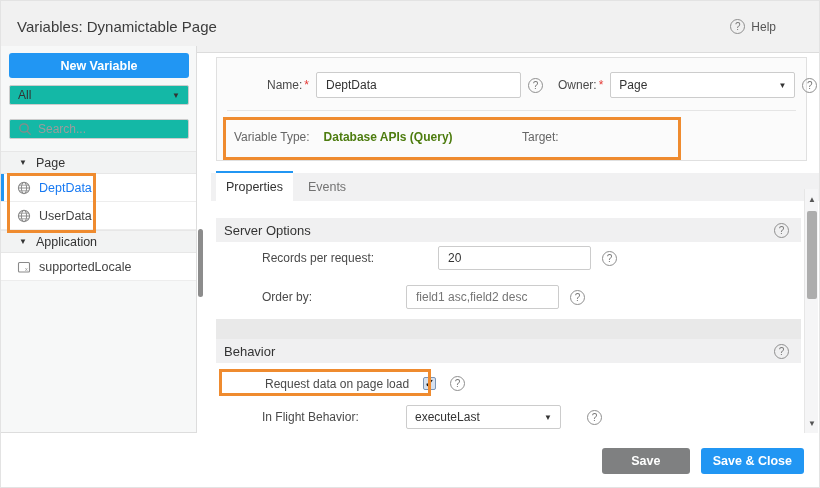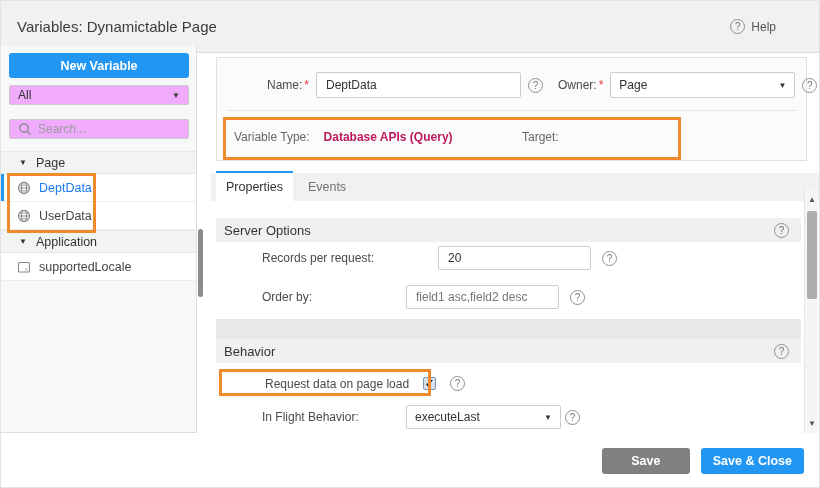"All" .filter-select, .search-box { background: #f0abfc -> #14b8a6 }
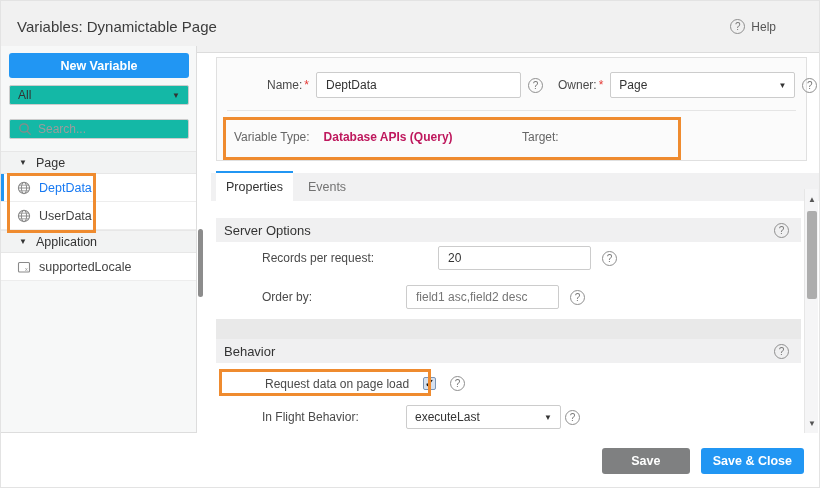"Database APIs (Query)" .meta-value { color: #be185d -> #4d7c0f }
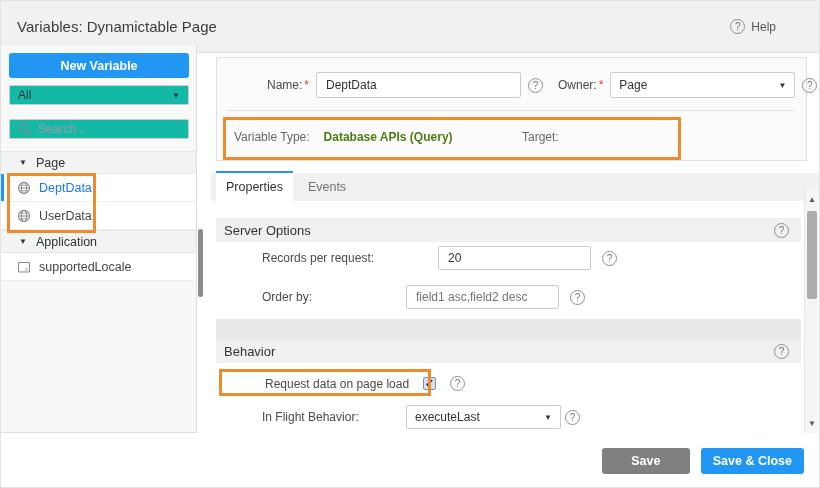"executeLast" div.prow { gap: 4px -> 26px }
